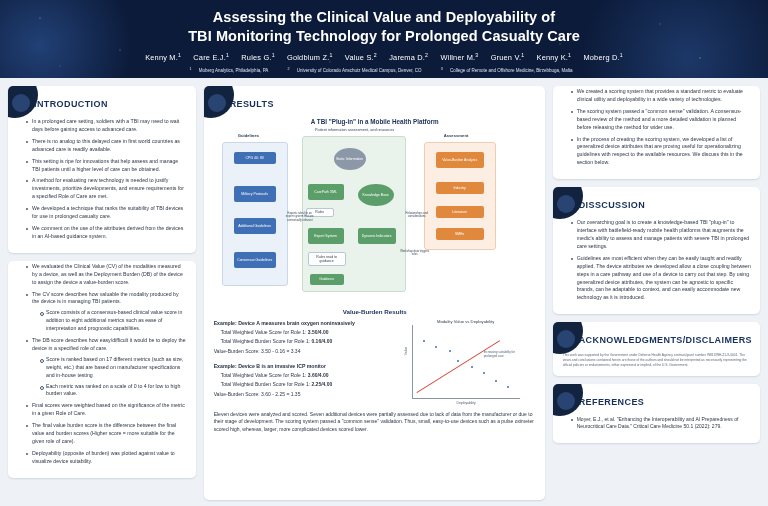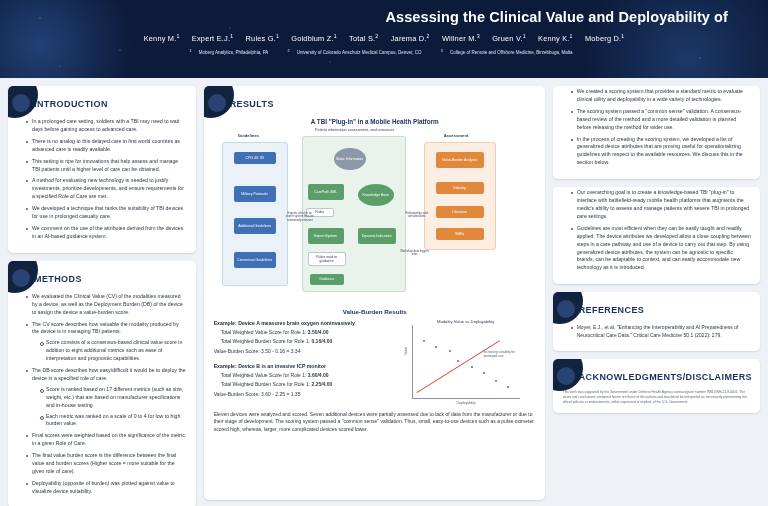"Assessing the Clinical Value and" .title { text-align: right -> center }
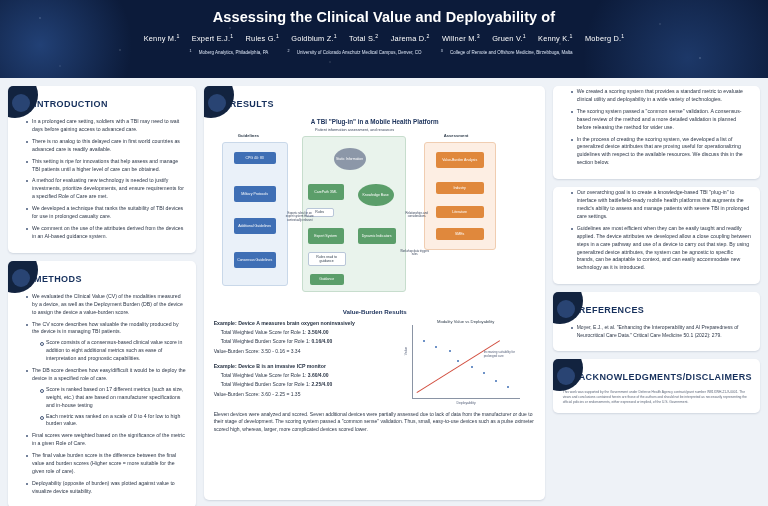"TBI Monitoring Technology for Prolonged" div { html: none -> <div>TBI Monitoring Technology for Prolonged Casualty Care</div> }
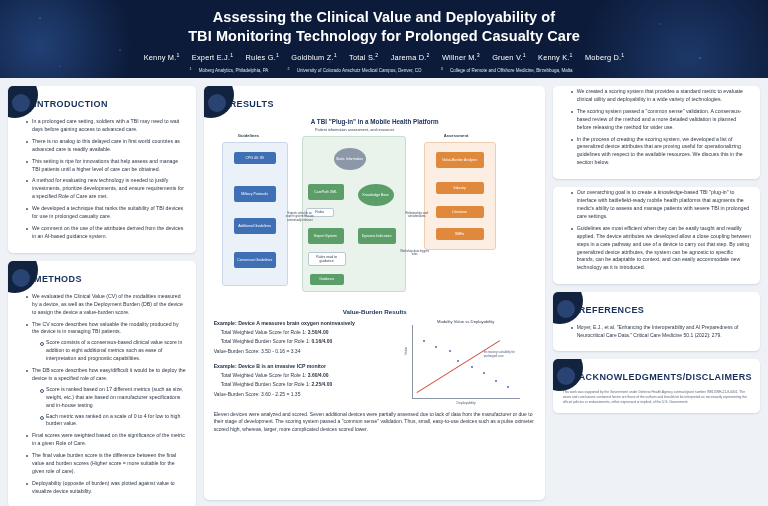"Expert E.J." span { text: Expert -> Care }
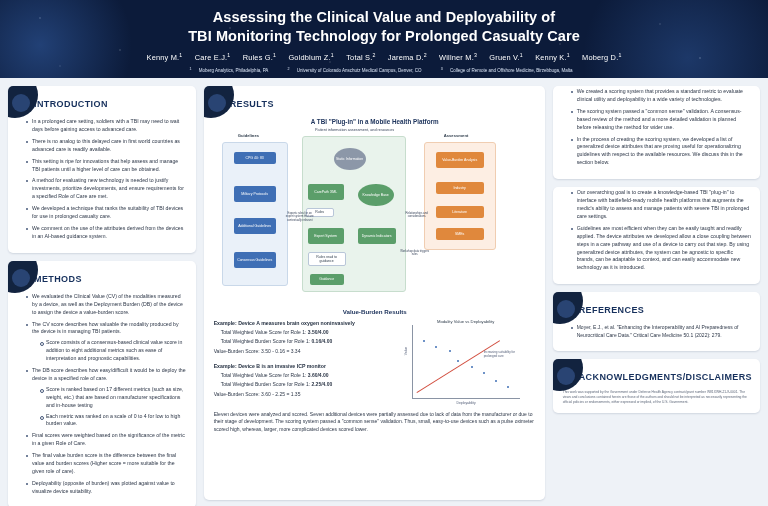"Total S." span { text: Total -> Value }
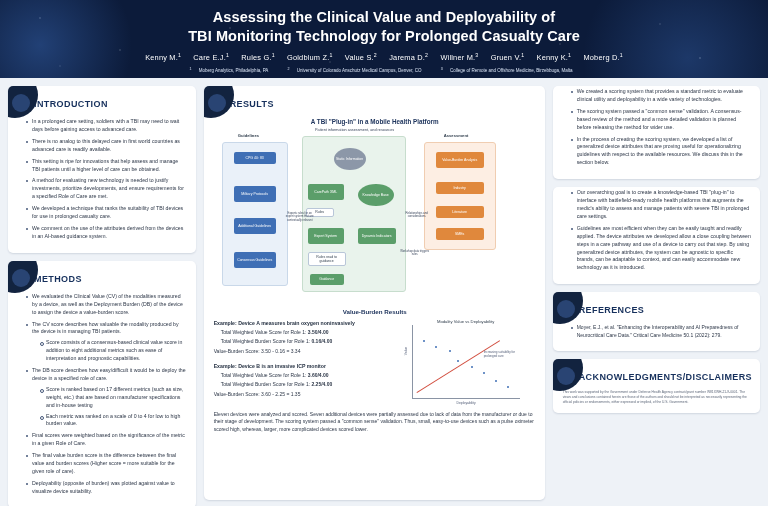"DISSCUSSION" div.card-head { html: none -> <div> <span></span> <span>DISSCUSSION</span> </div> }
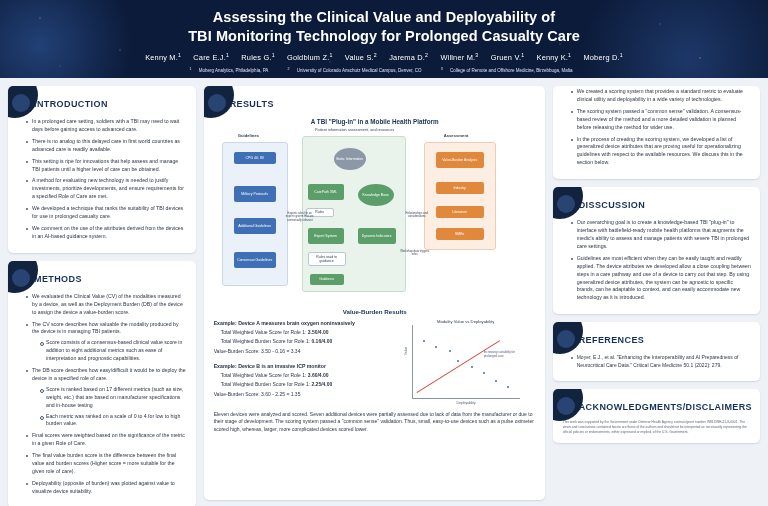"METHODS" div.card-head { html: <div> <span></span> <span>METHODS</span> </div> -> none }
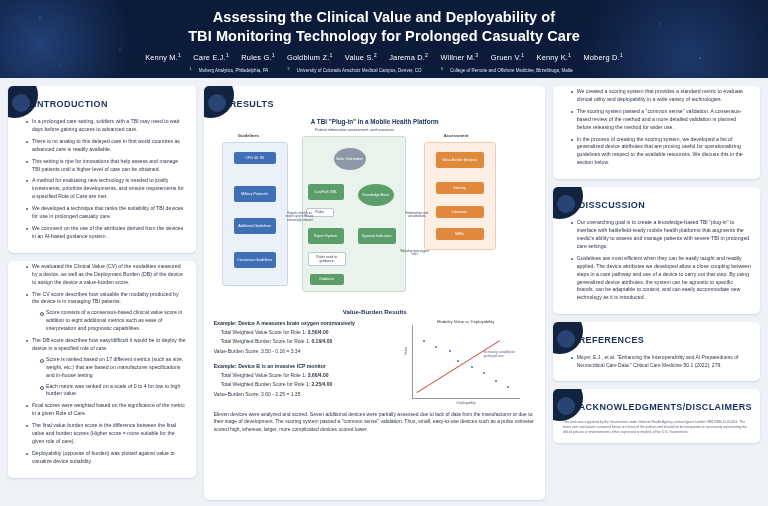"REFERENCES" div.card { order: before "ACKNOWLEDGMENTS/DISCLAIMERS" -> after "ACKNOWLEDGMENTS/DISCLAIMERS" }
